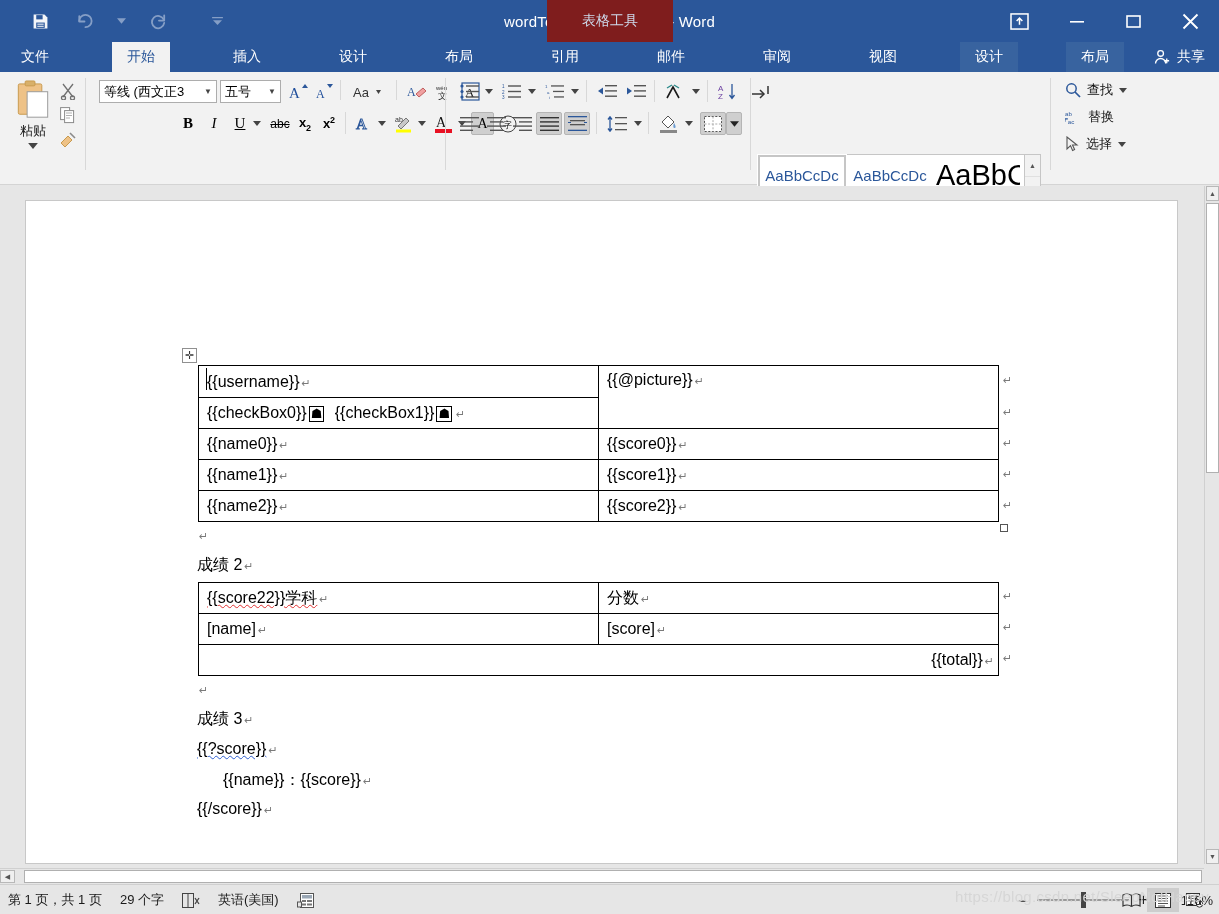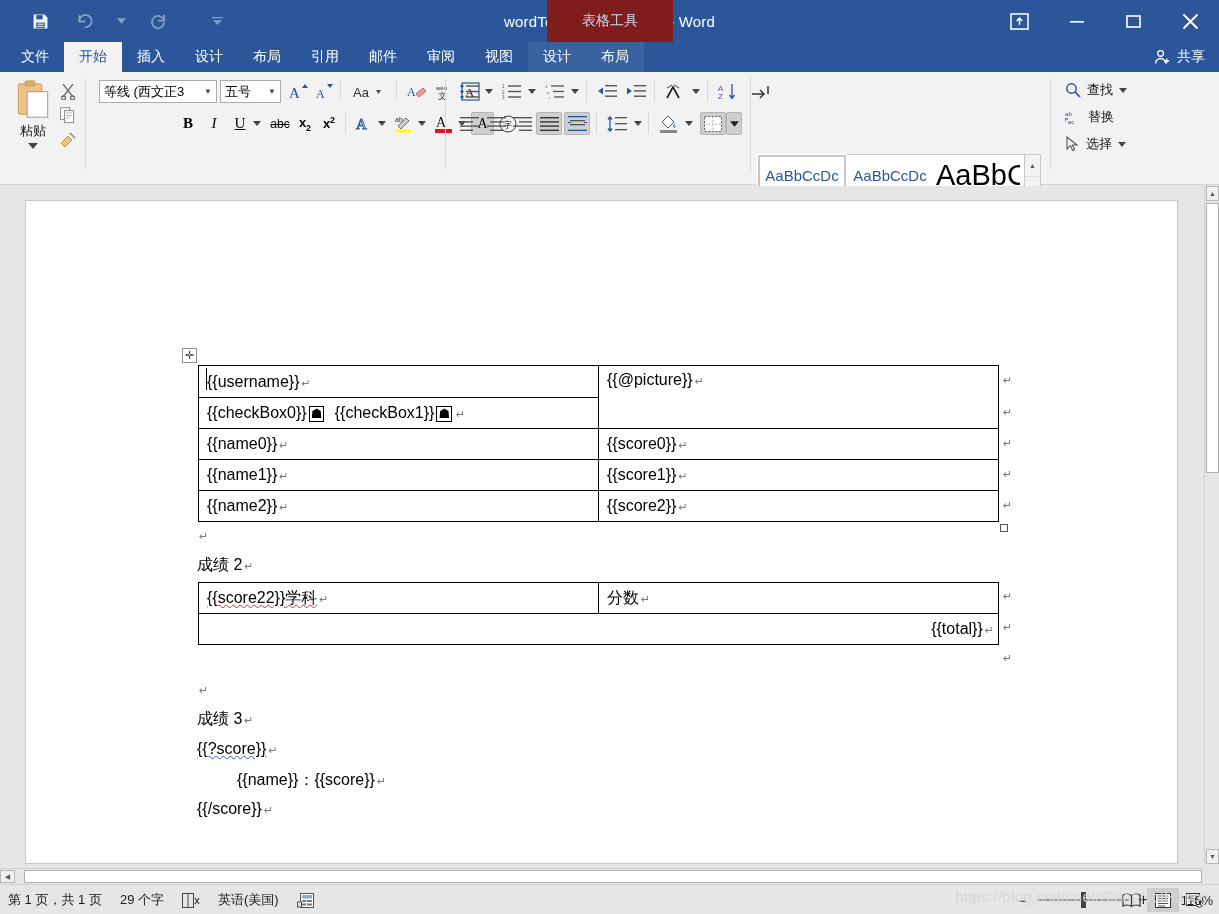"文件" .tabs { gap: none -> 48px }
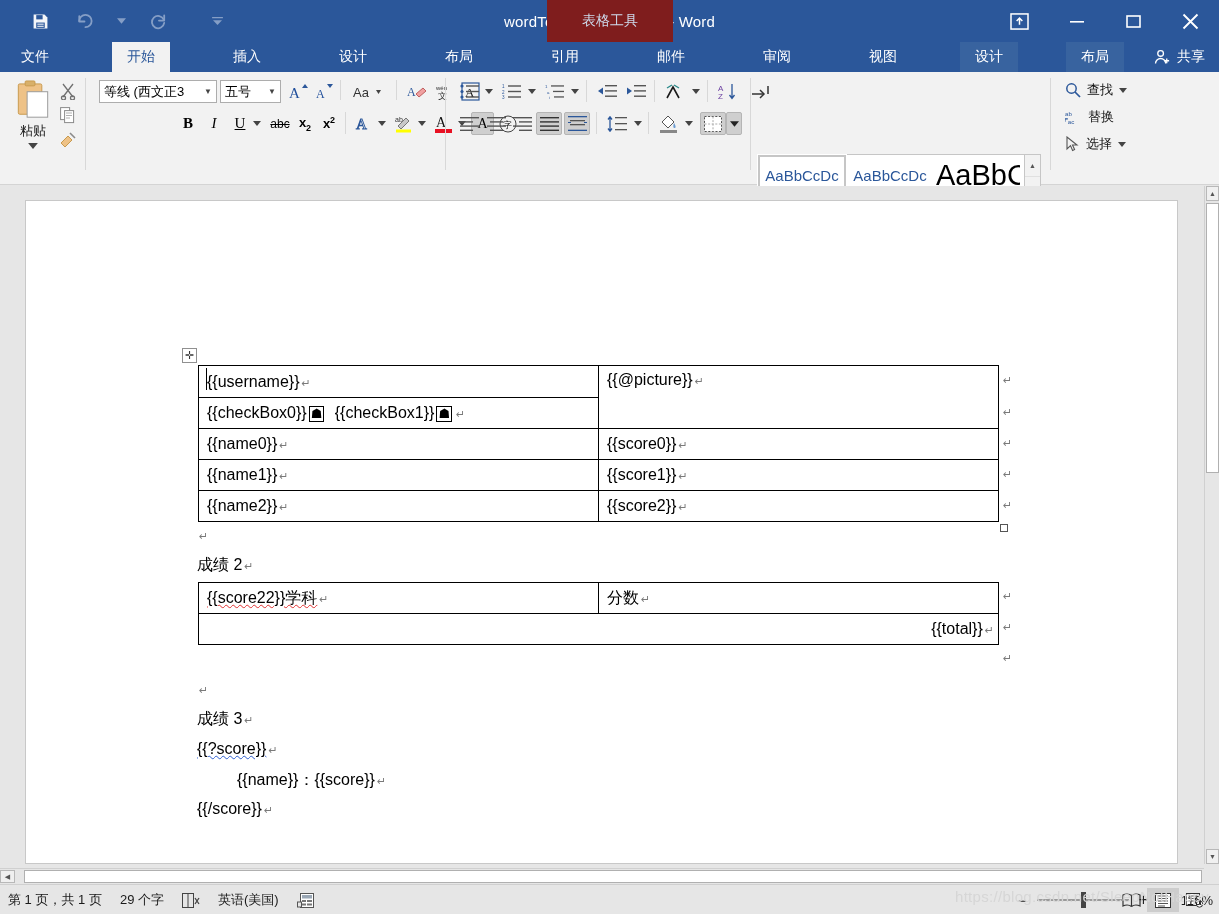"[name] ↵" tr { html: none -> <tr> <td> <span>[name]</span><span>↵</span> </td> <td> <span>[score]</span><span>↵</span> </td> </tr> }
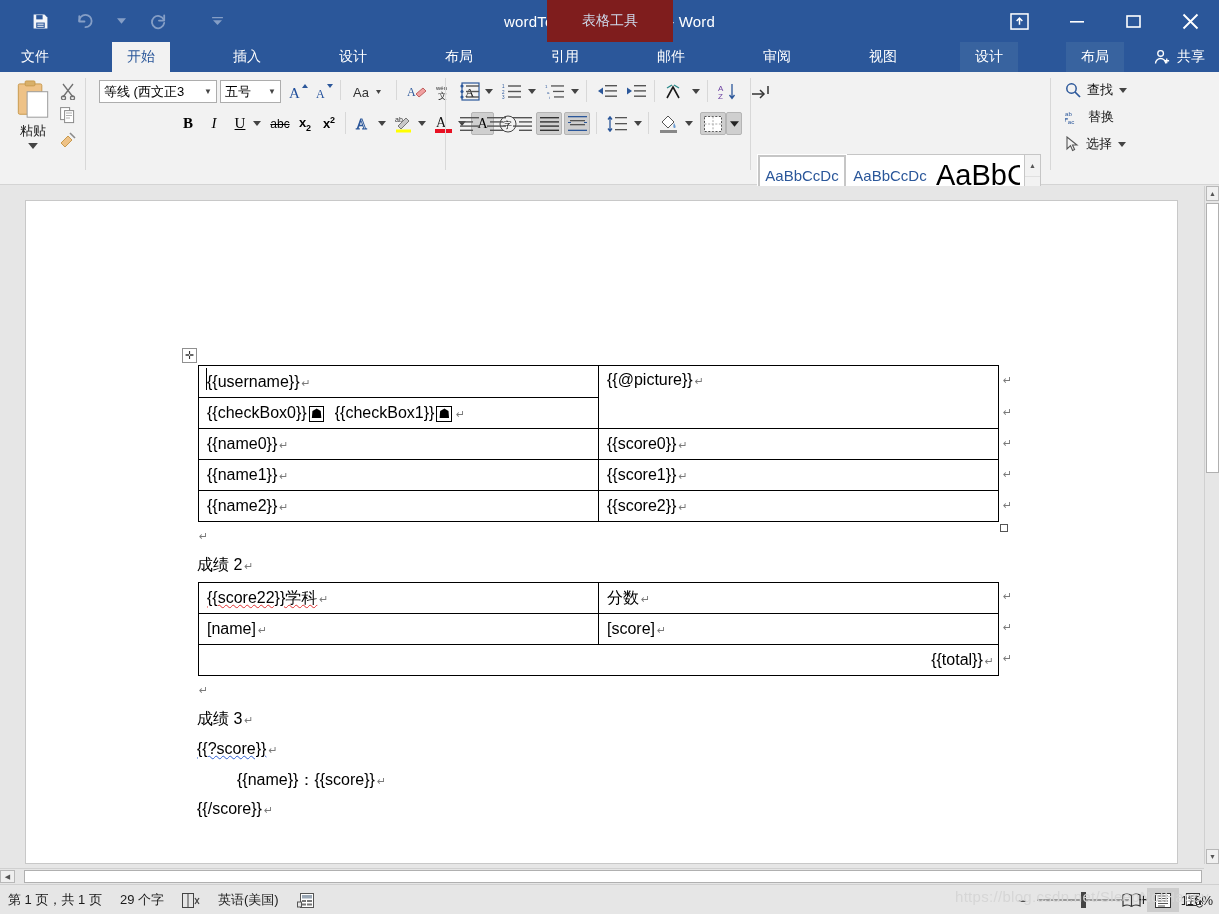"{{name}}：{{score}} ↵" div.para { left: 211px -> 197px }
